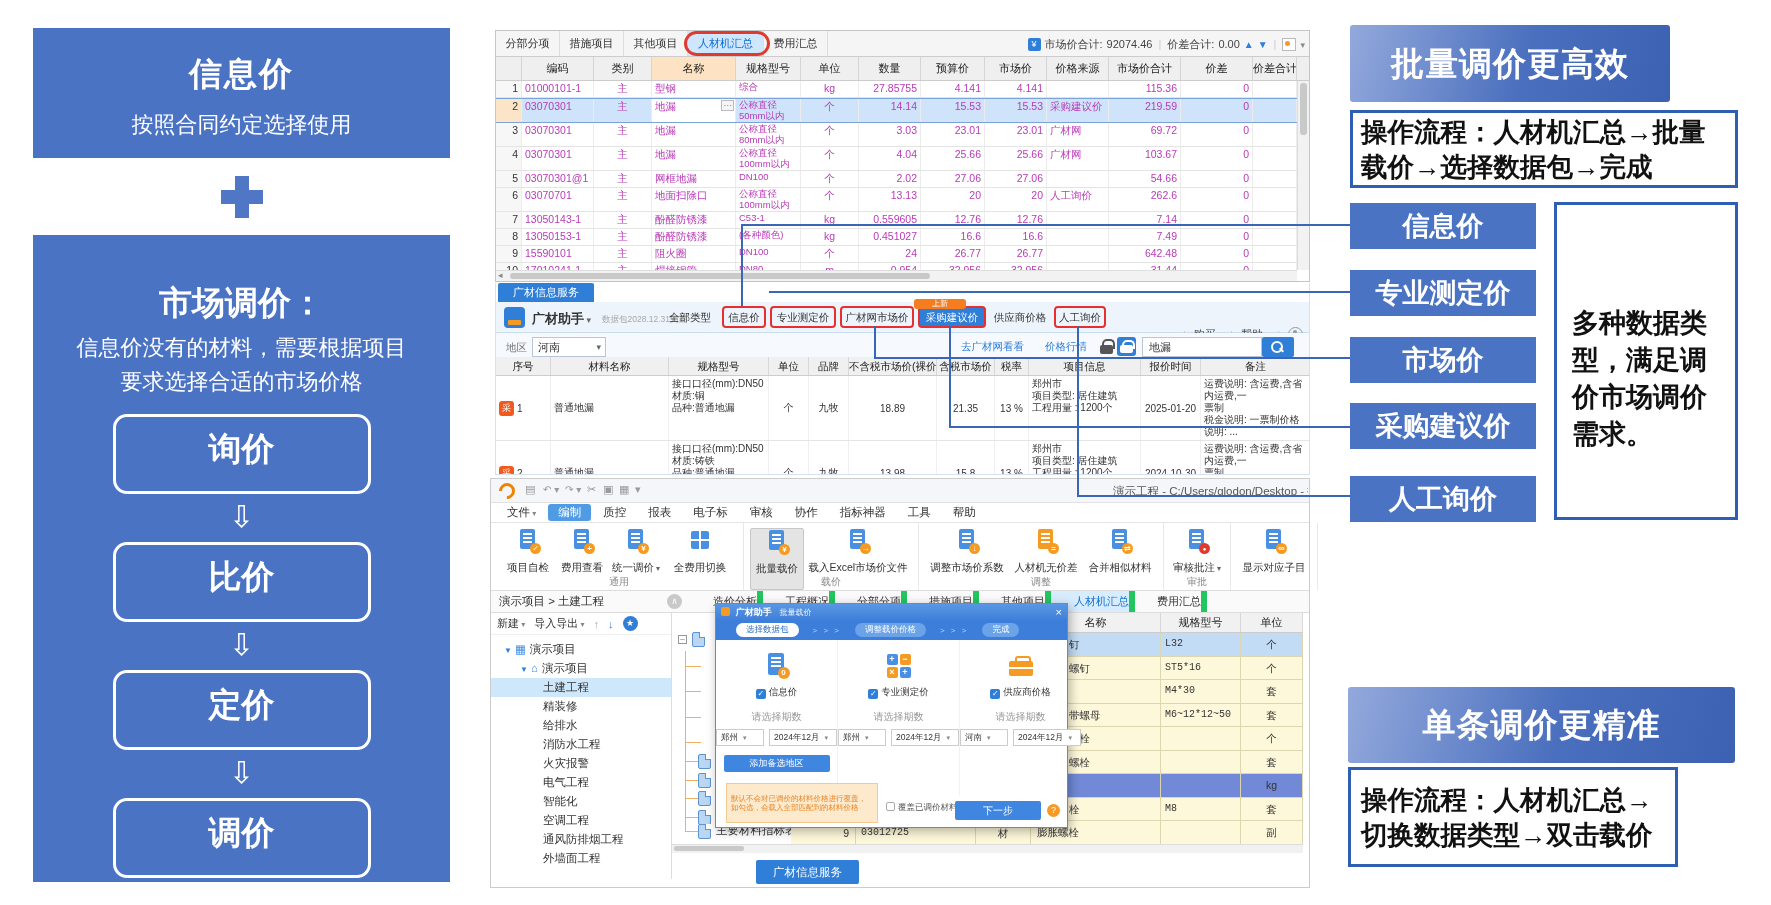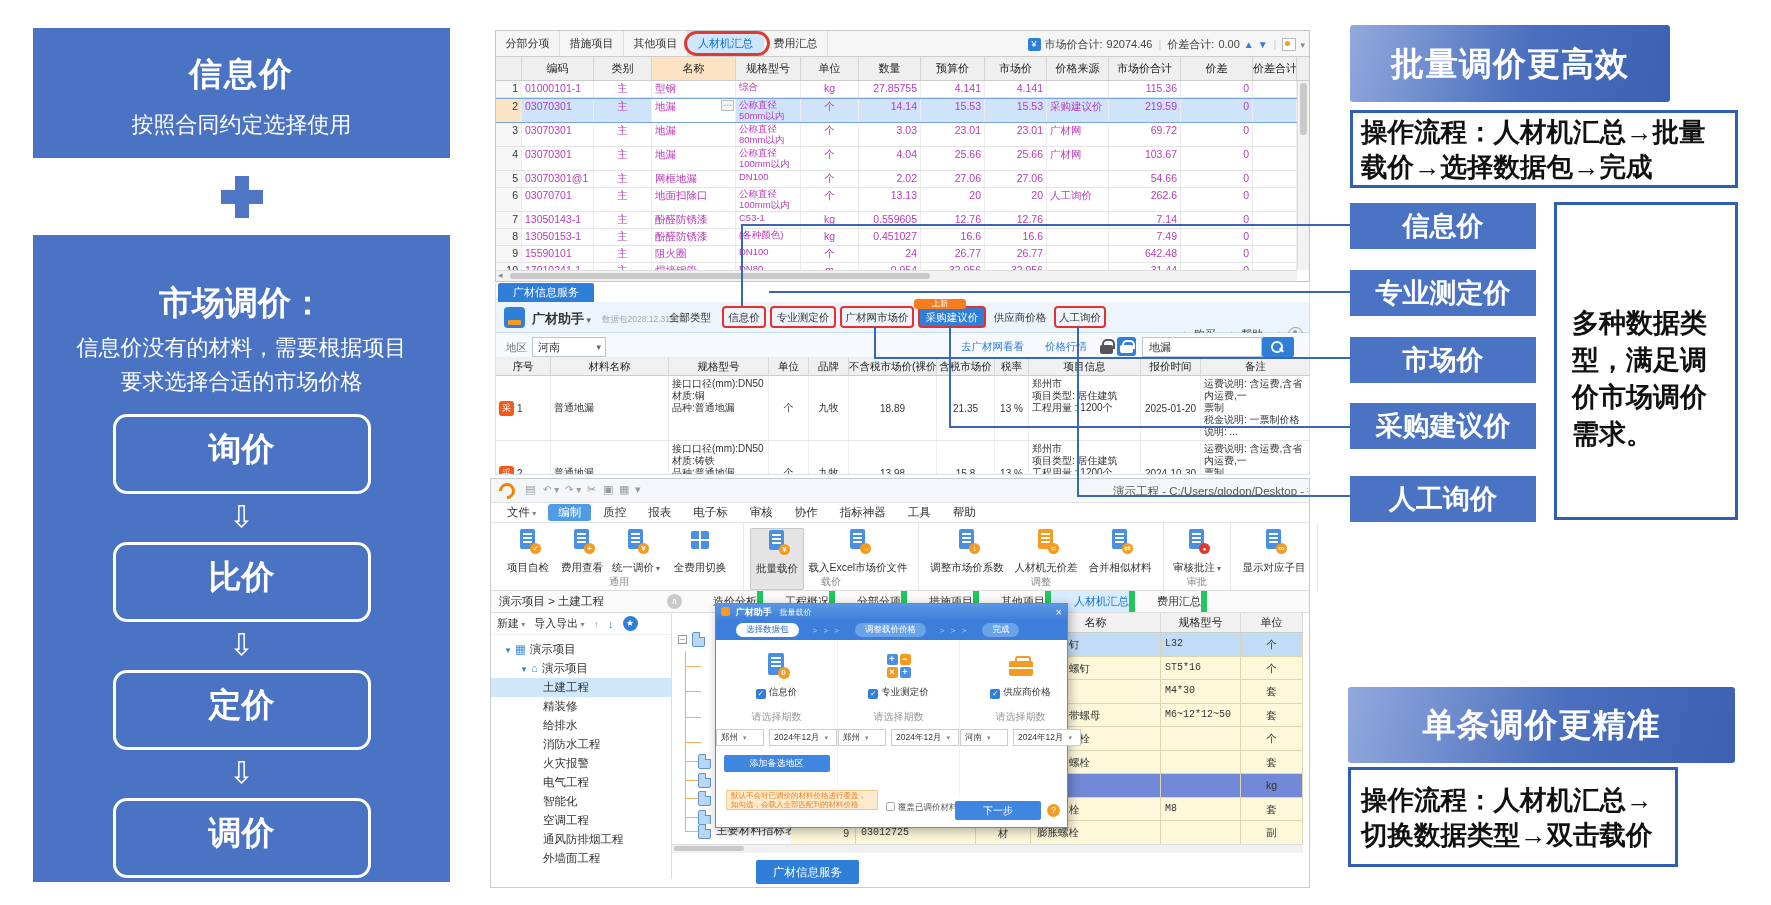"默认不会对已调价的材料价格进行覆盖，如勾选，会载入全部匹配到的材料价格" .dnote { bottom: 17px -> 4px; padding: 0 4px -> 10px 4px }
